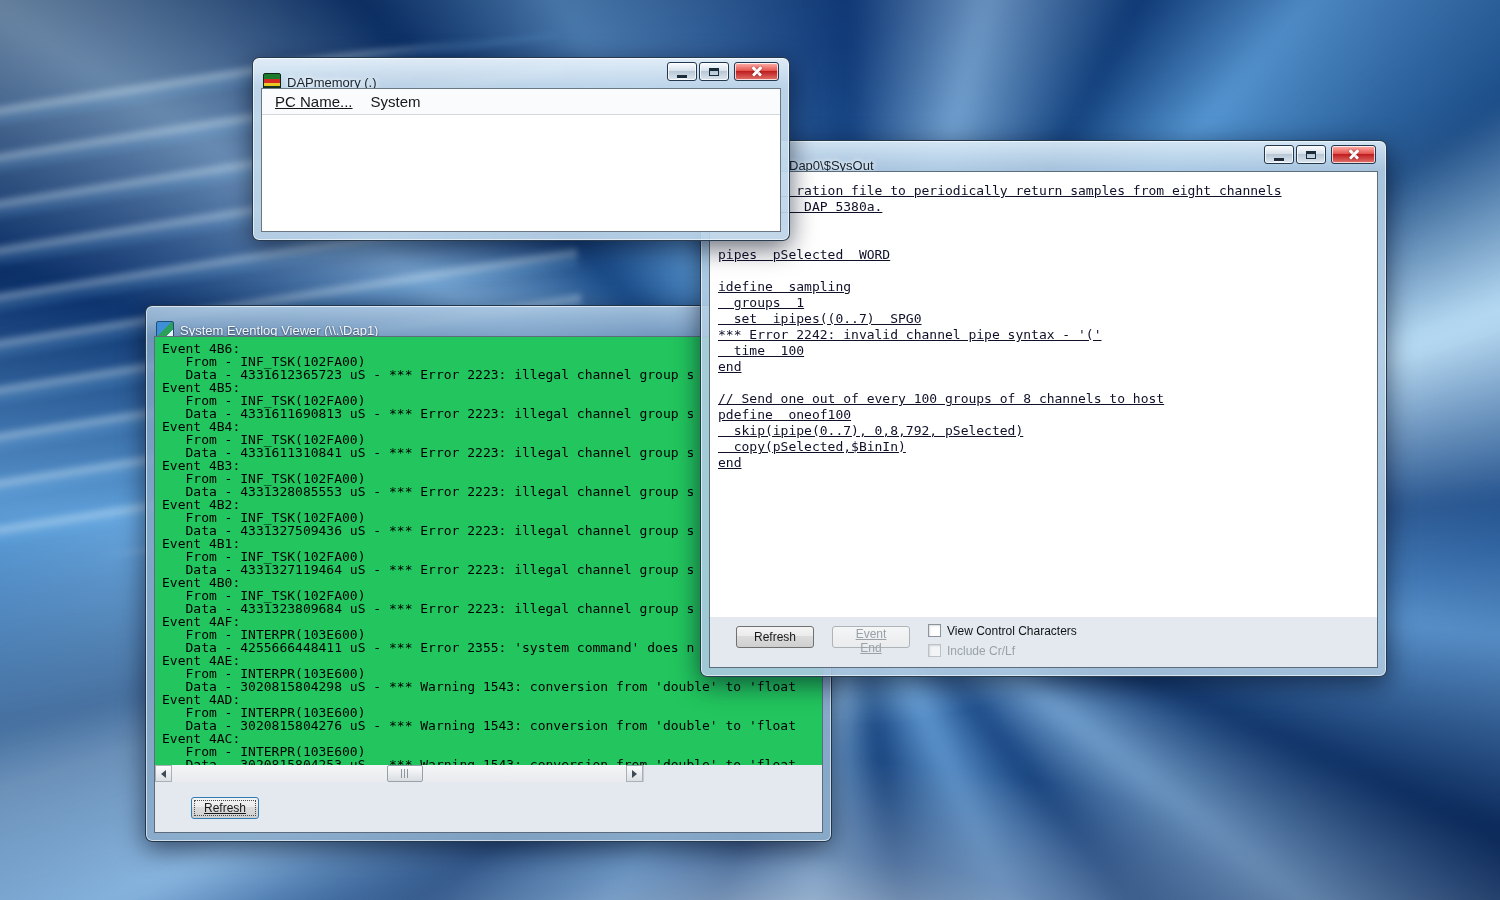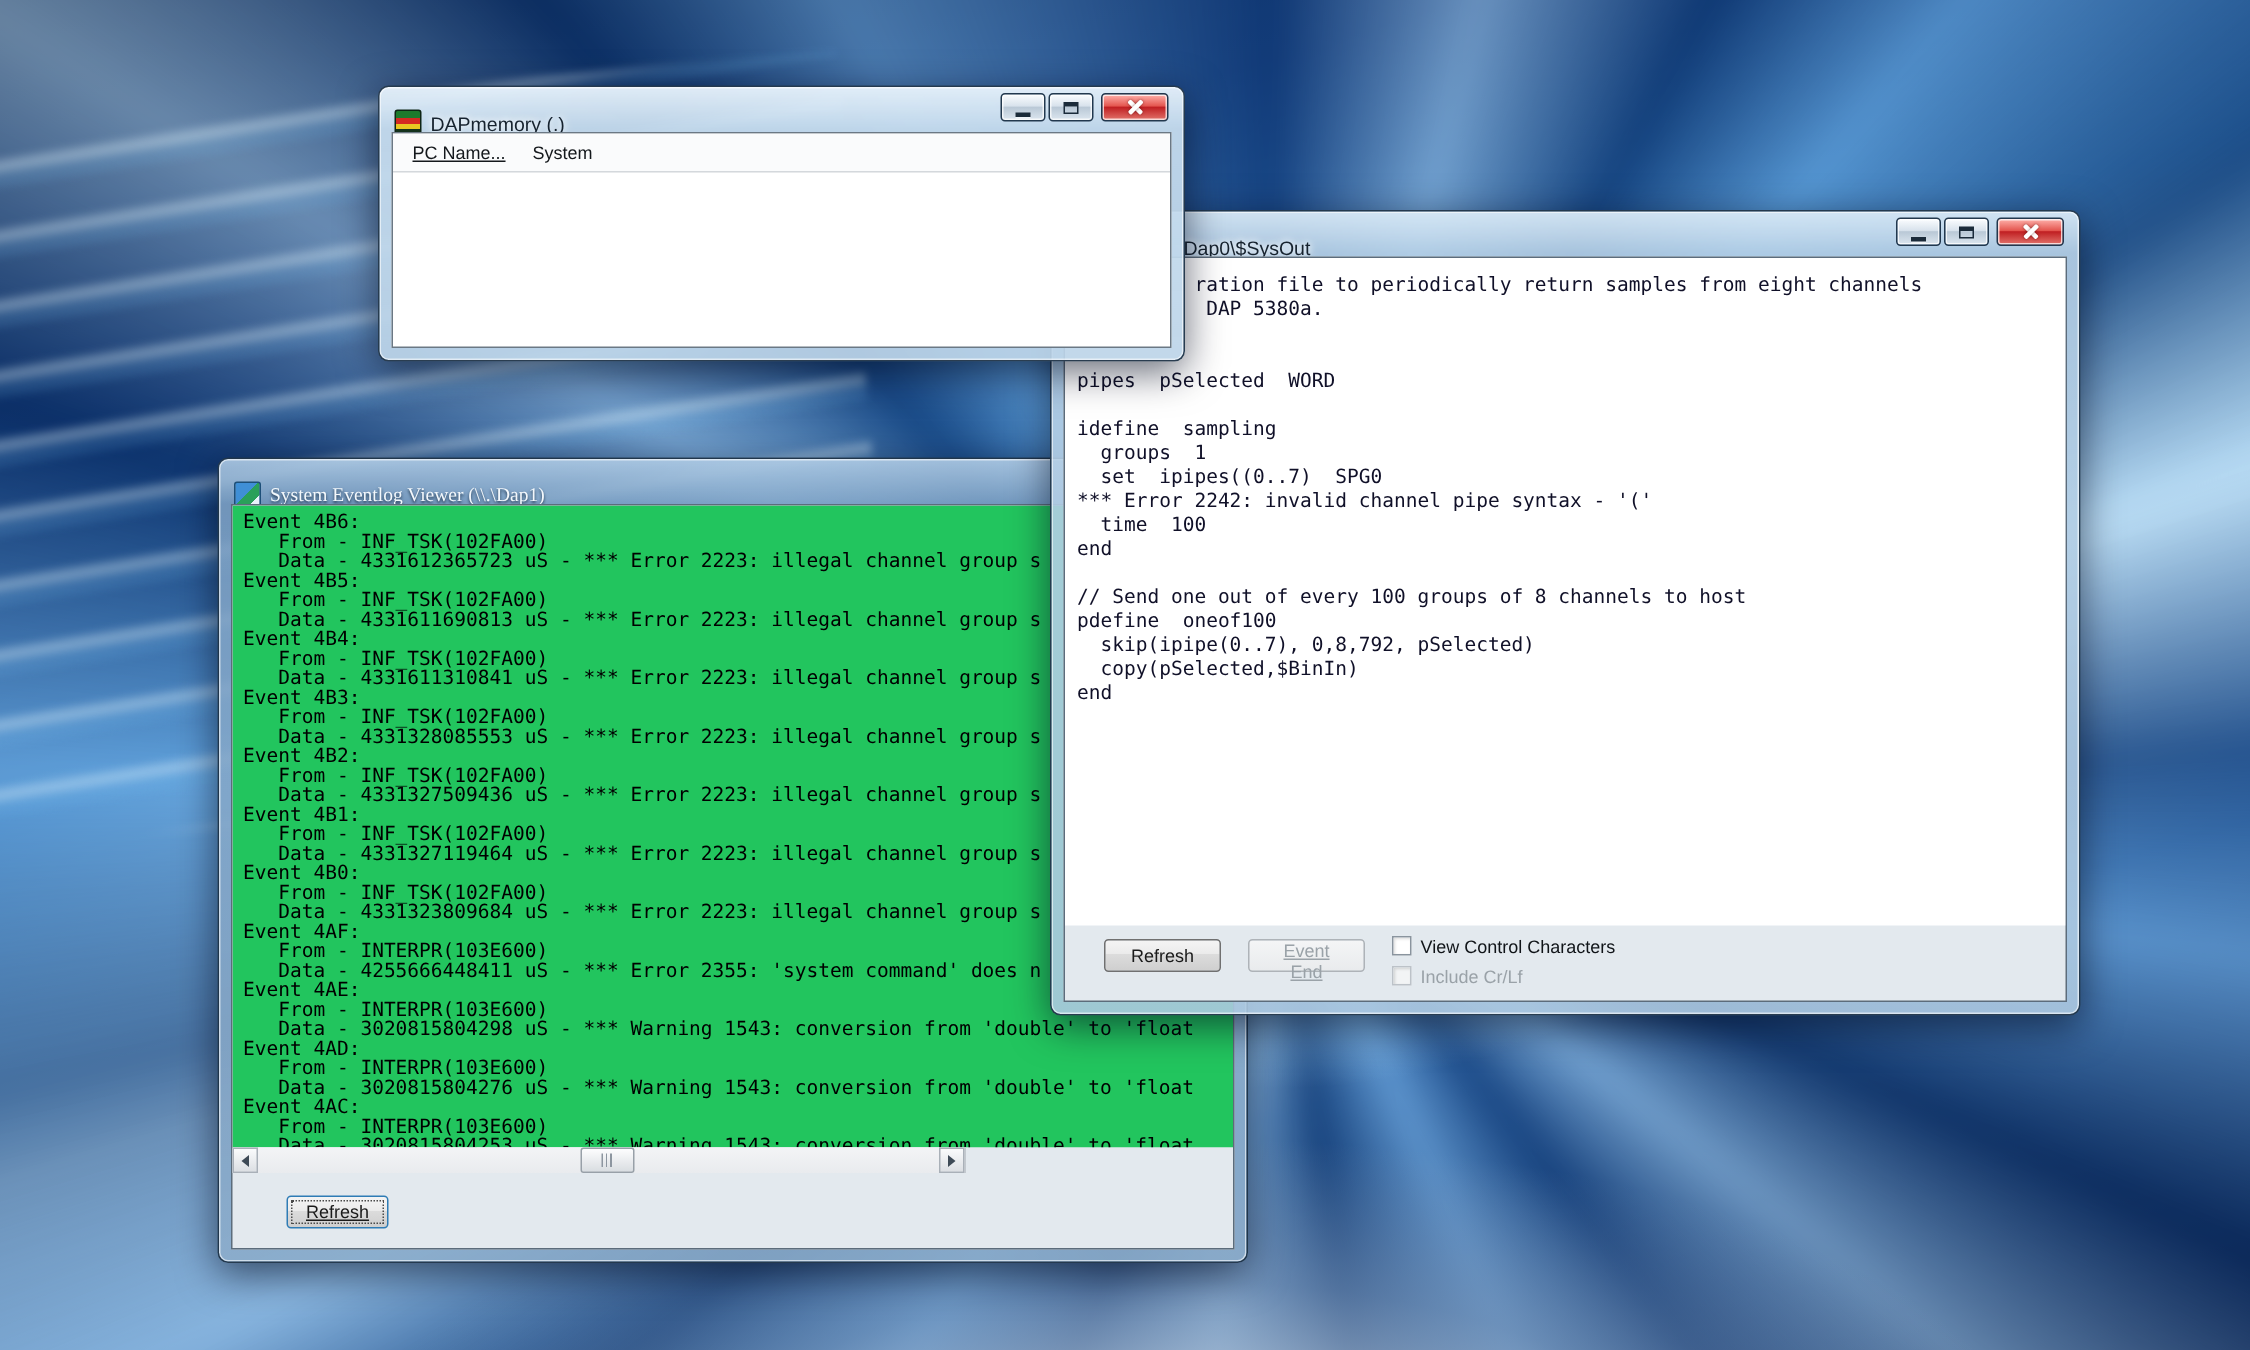"PC Name..." .menu-item { font-size: 12px -> 15px }
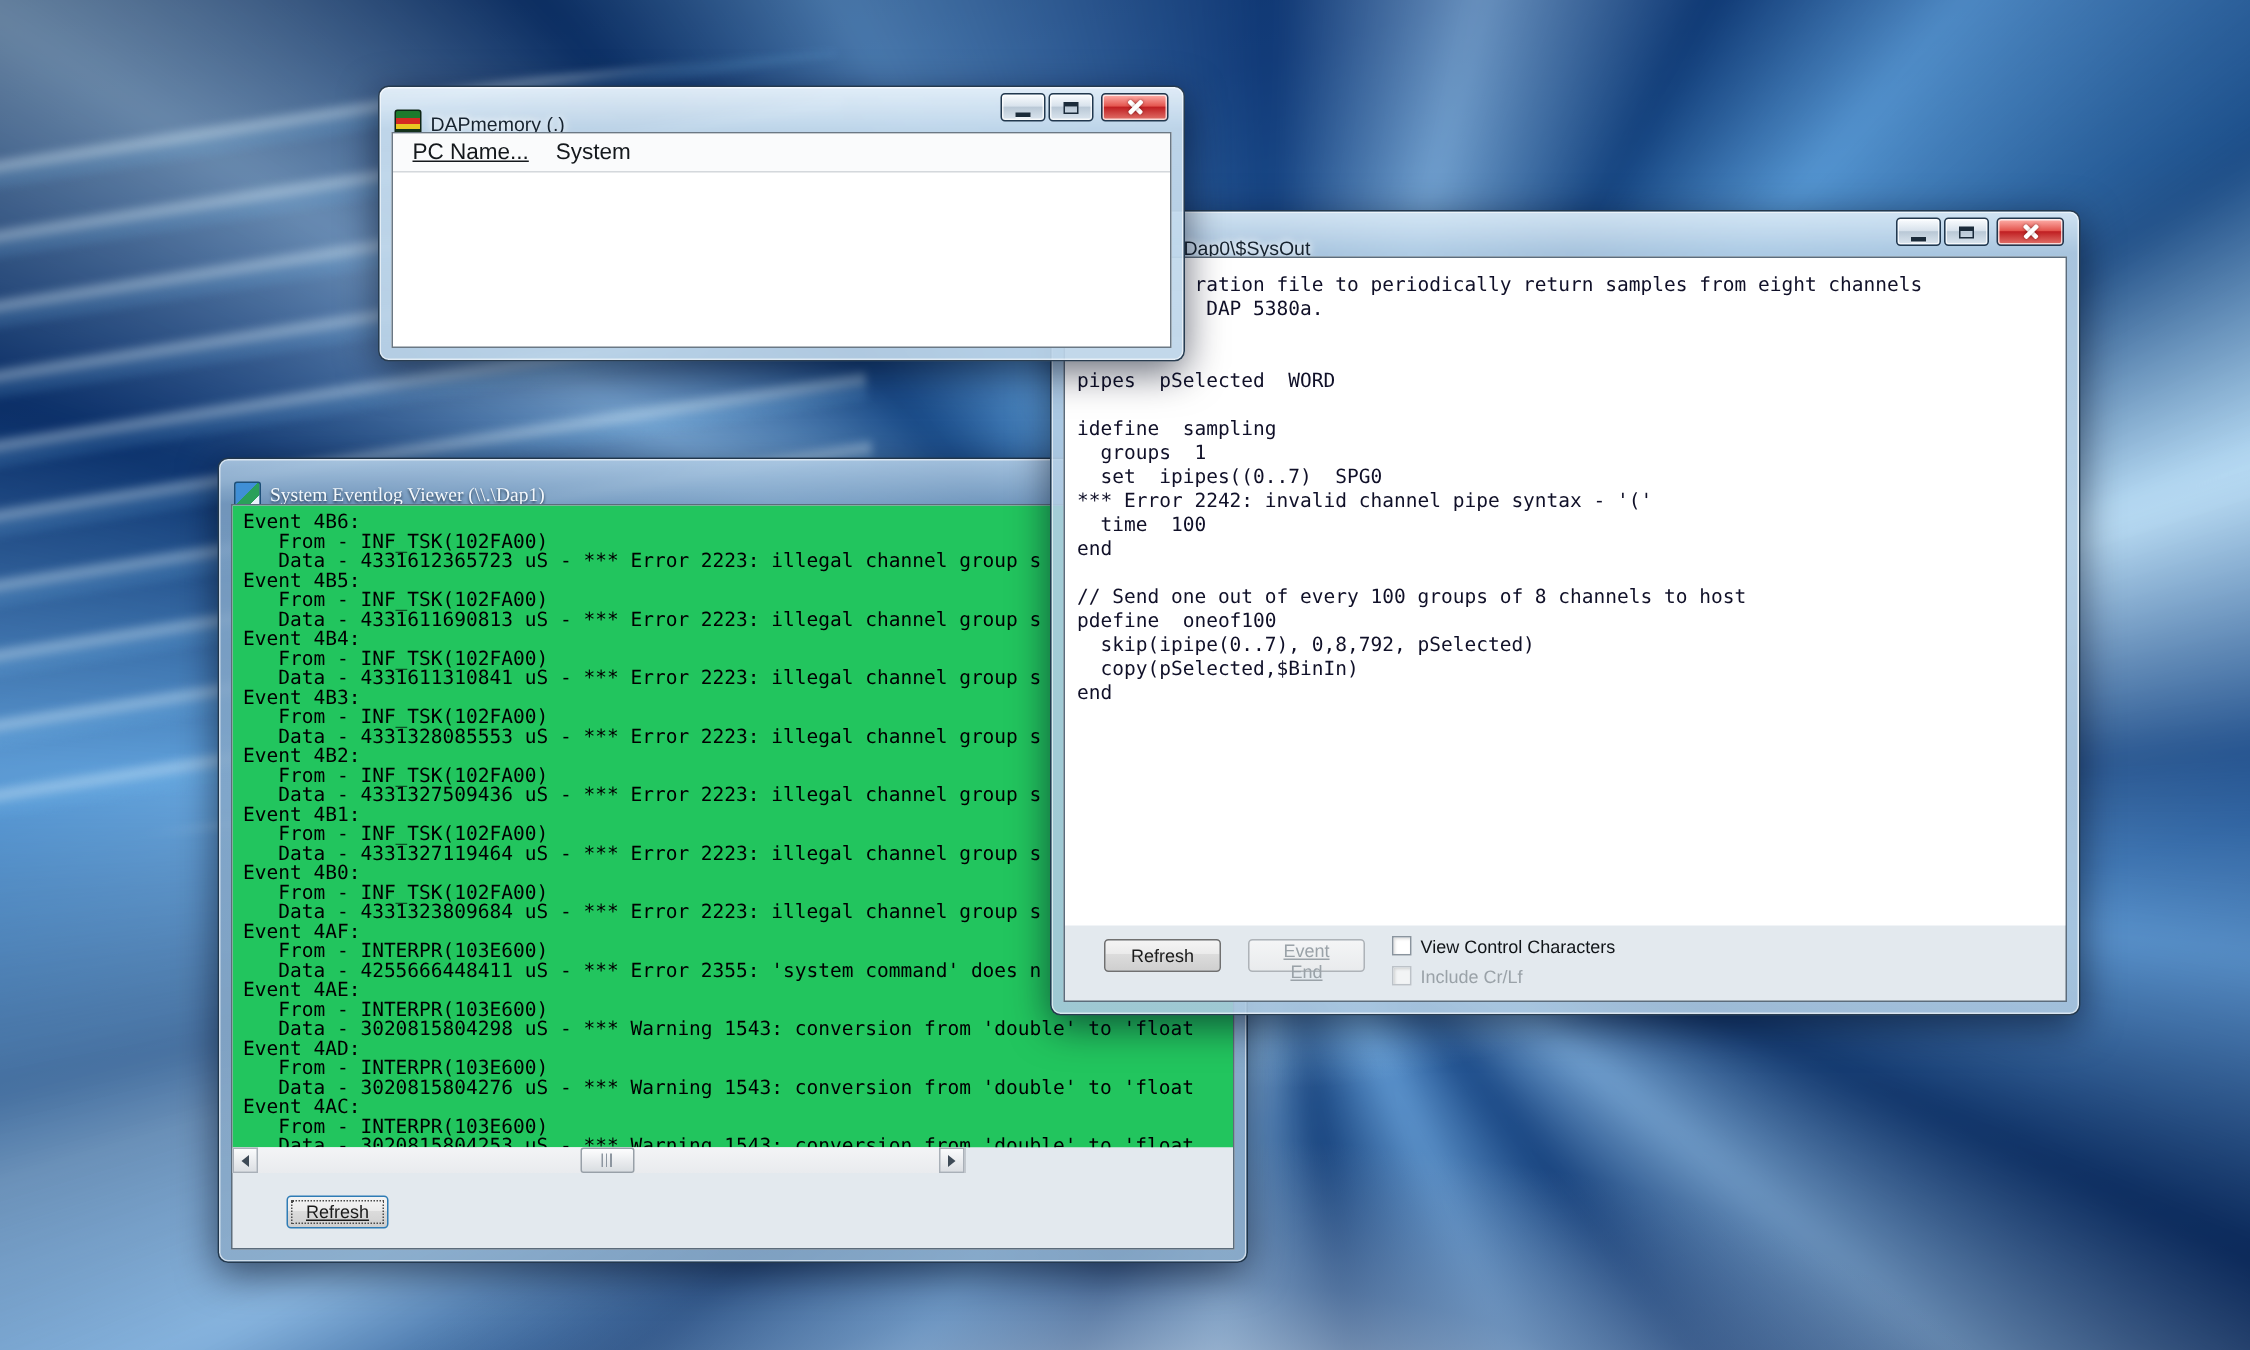"ration file to periodically return" .so-pre { text-decoration: none -> underline }
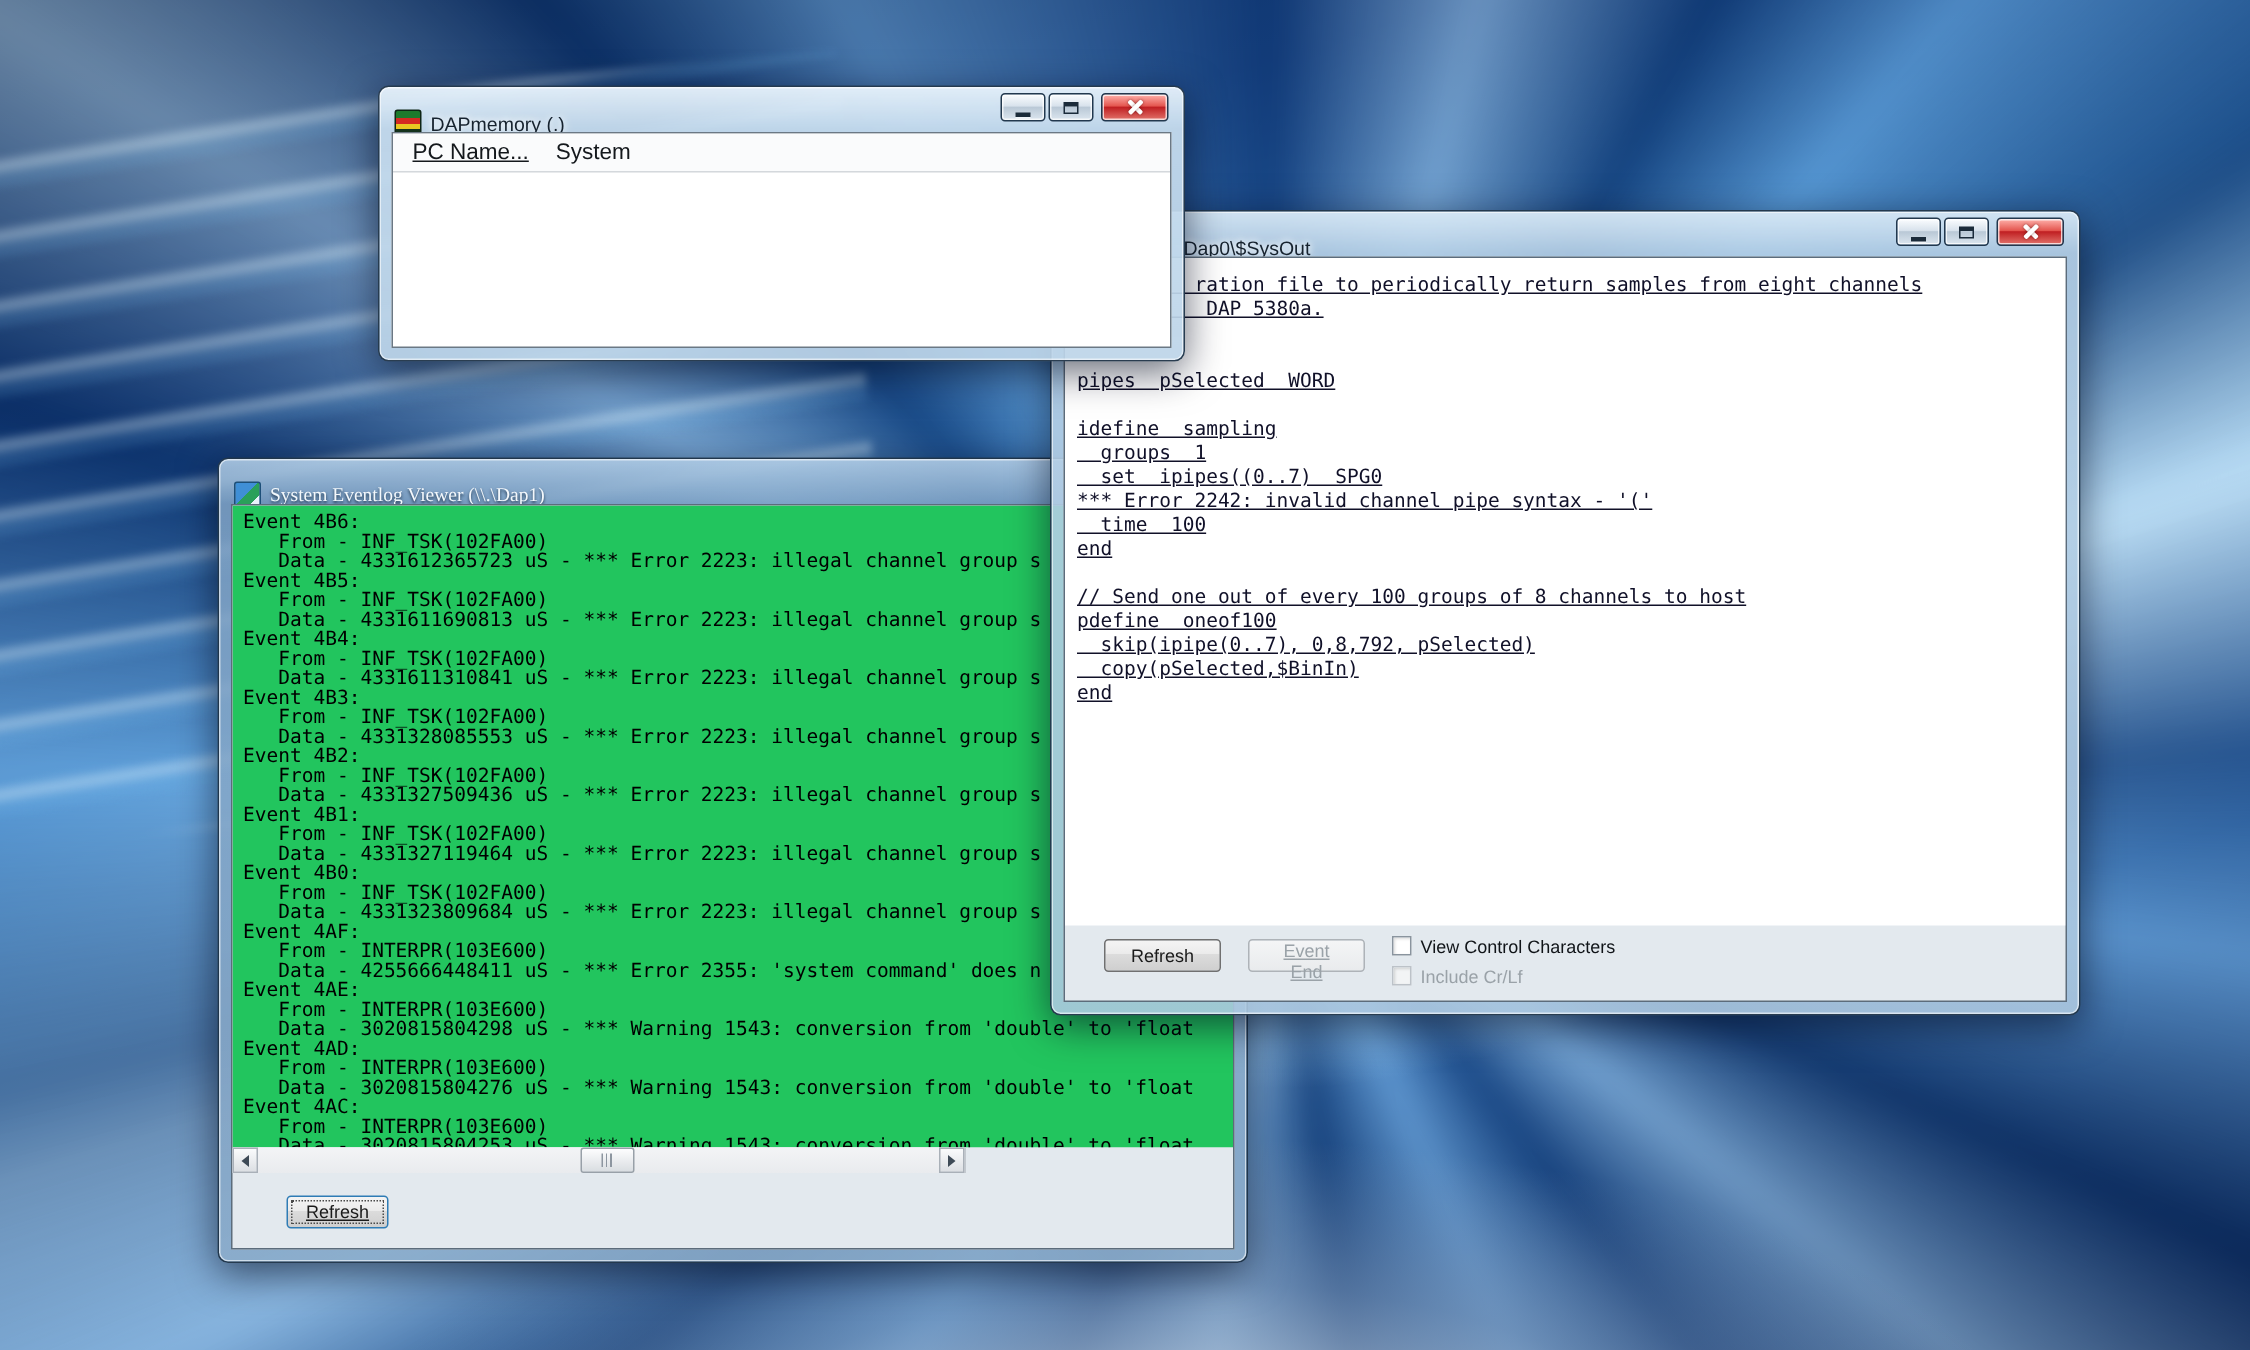"System Eventlog Viewer (\\.\Dap1)" .eventlog .title-text { font-family: Liberation Serif, serif -> none }
